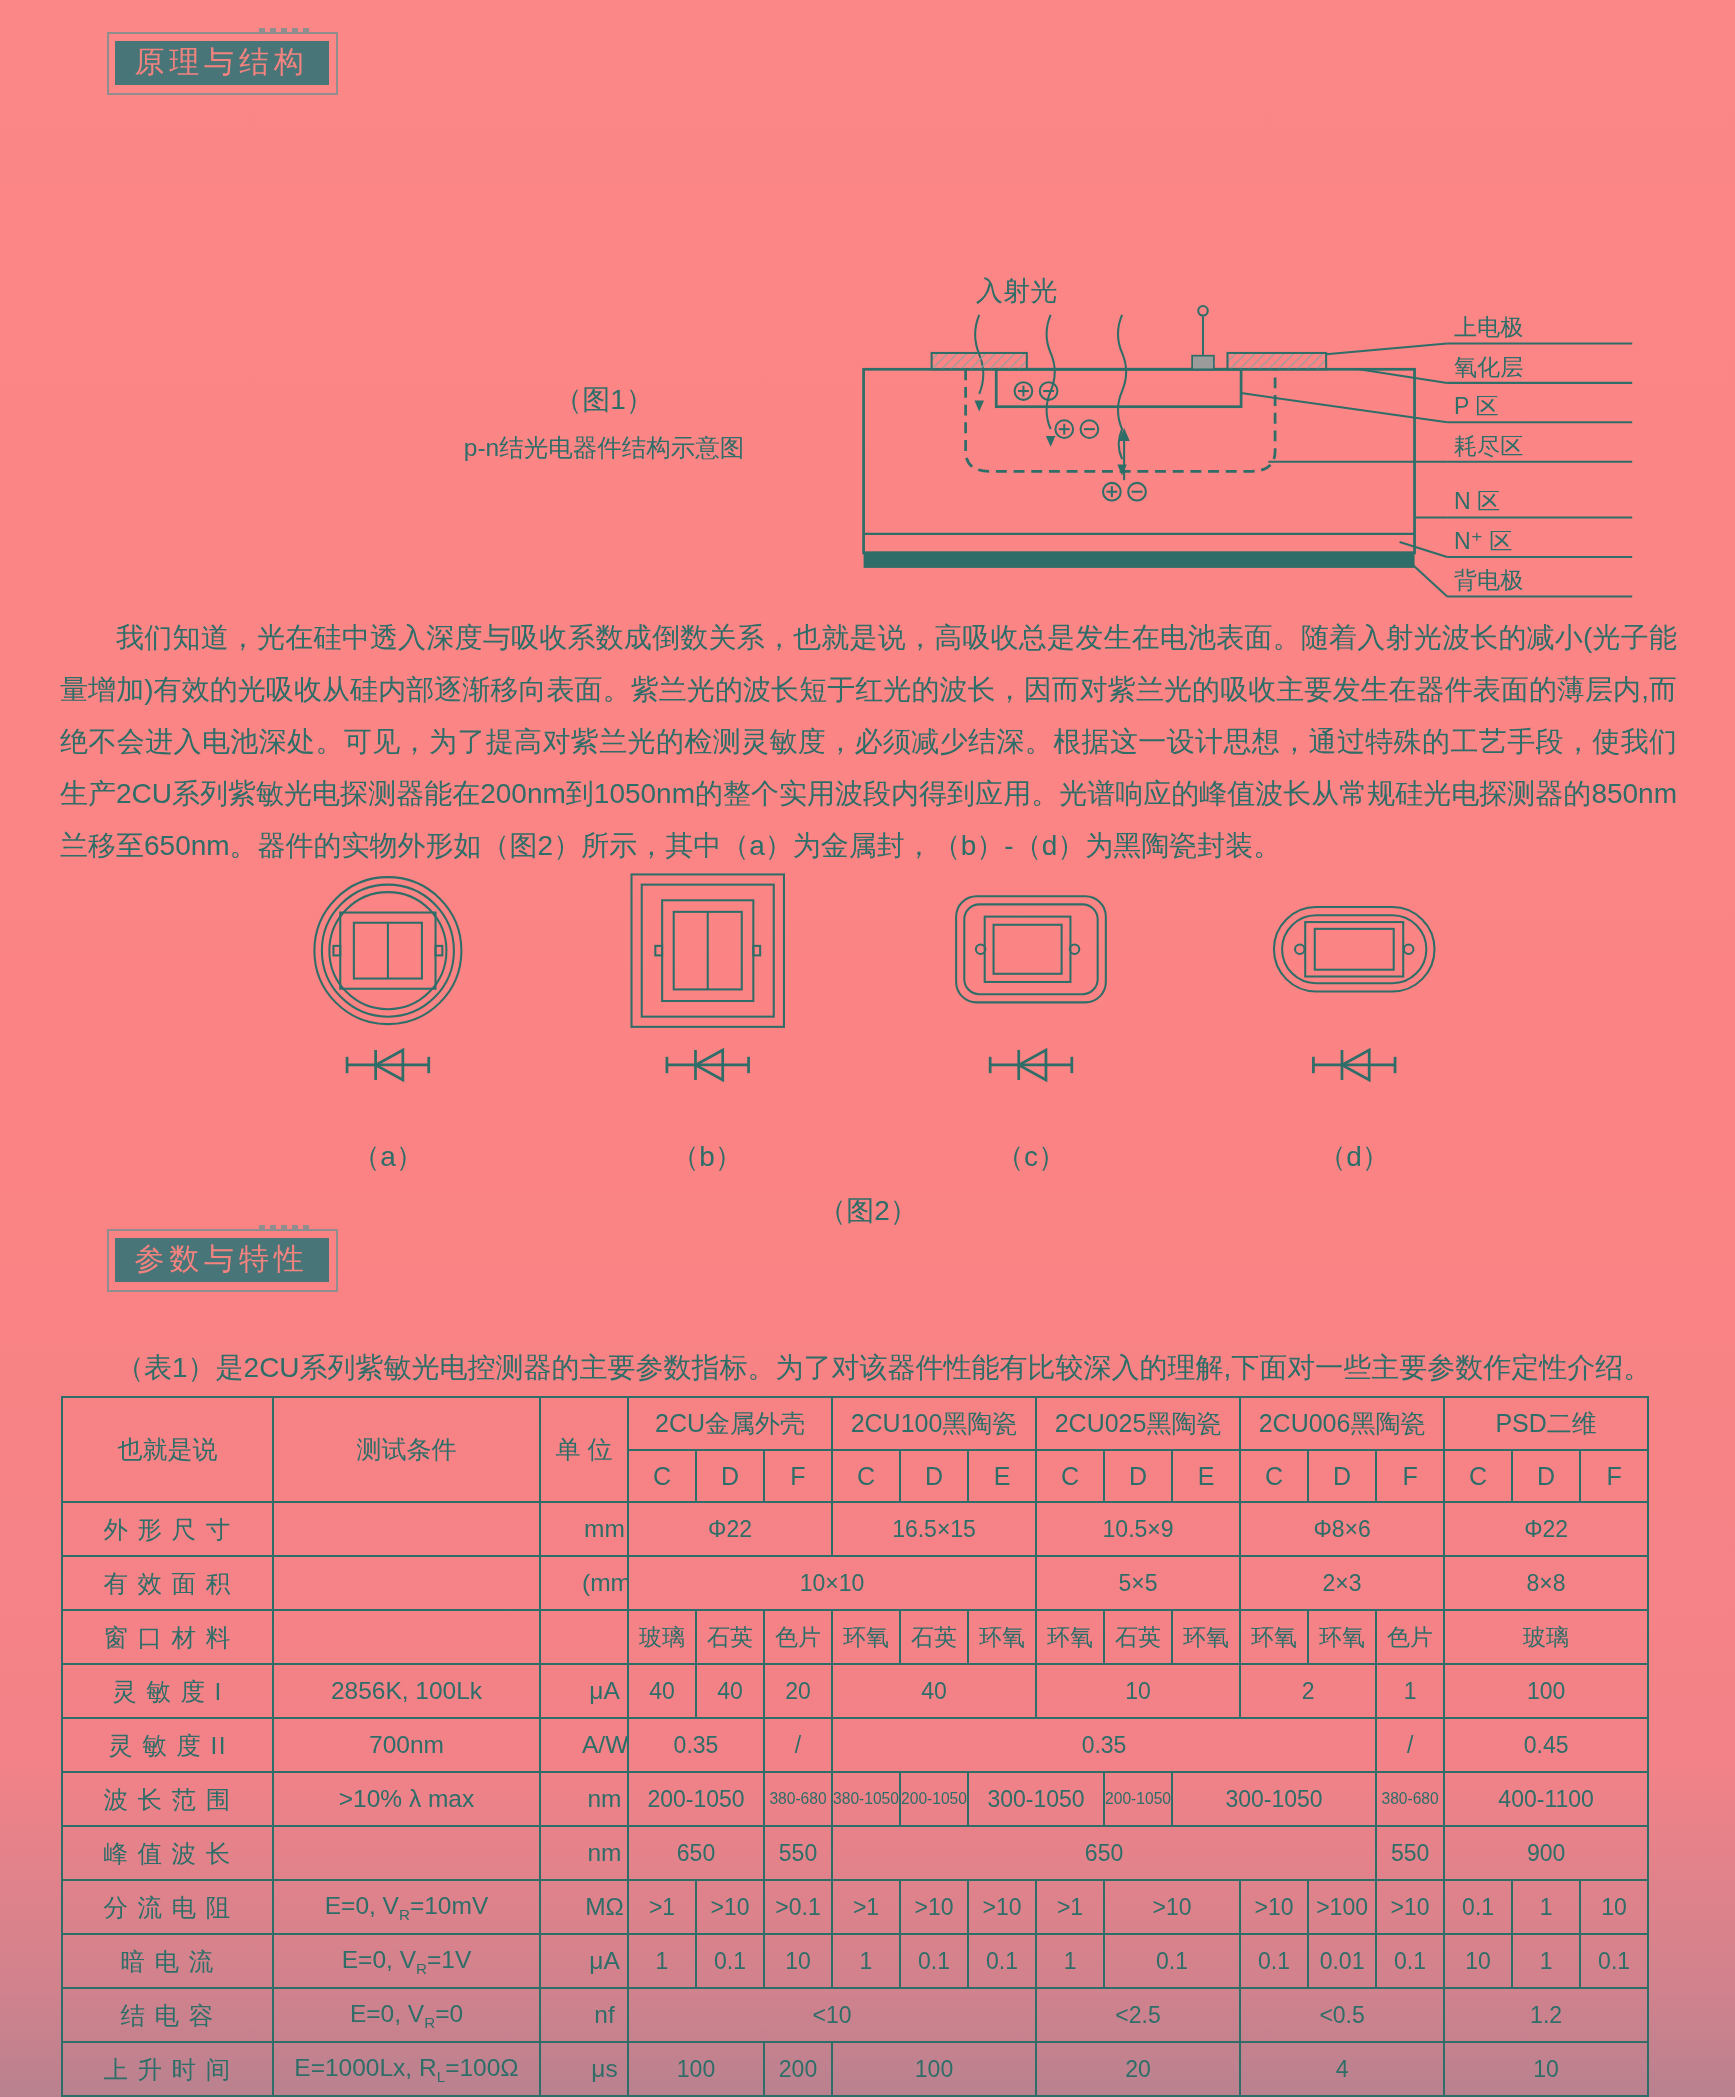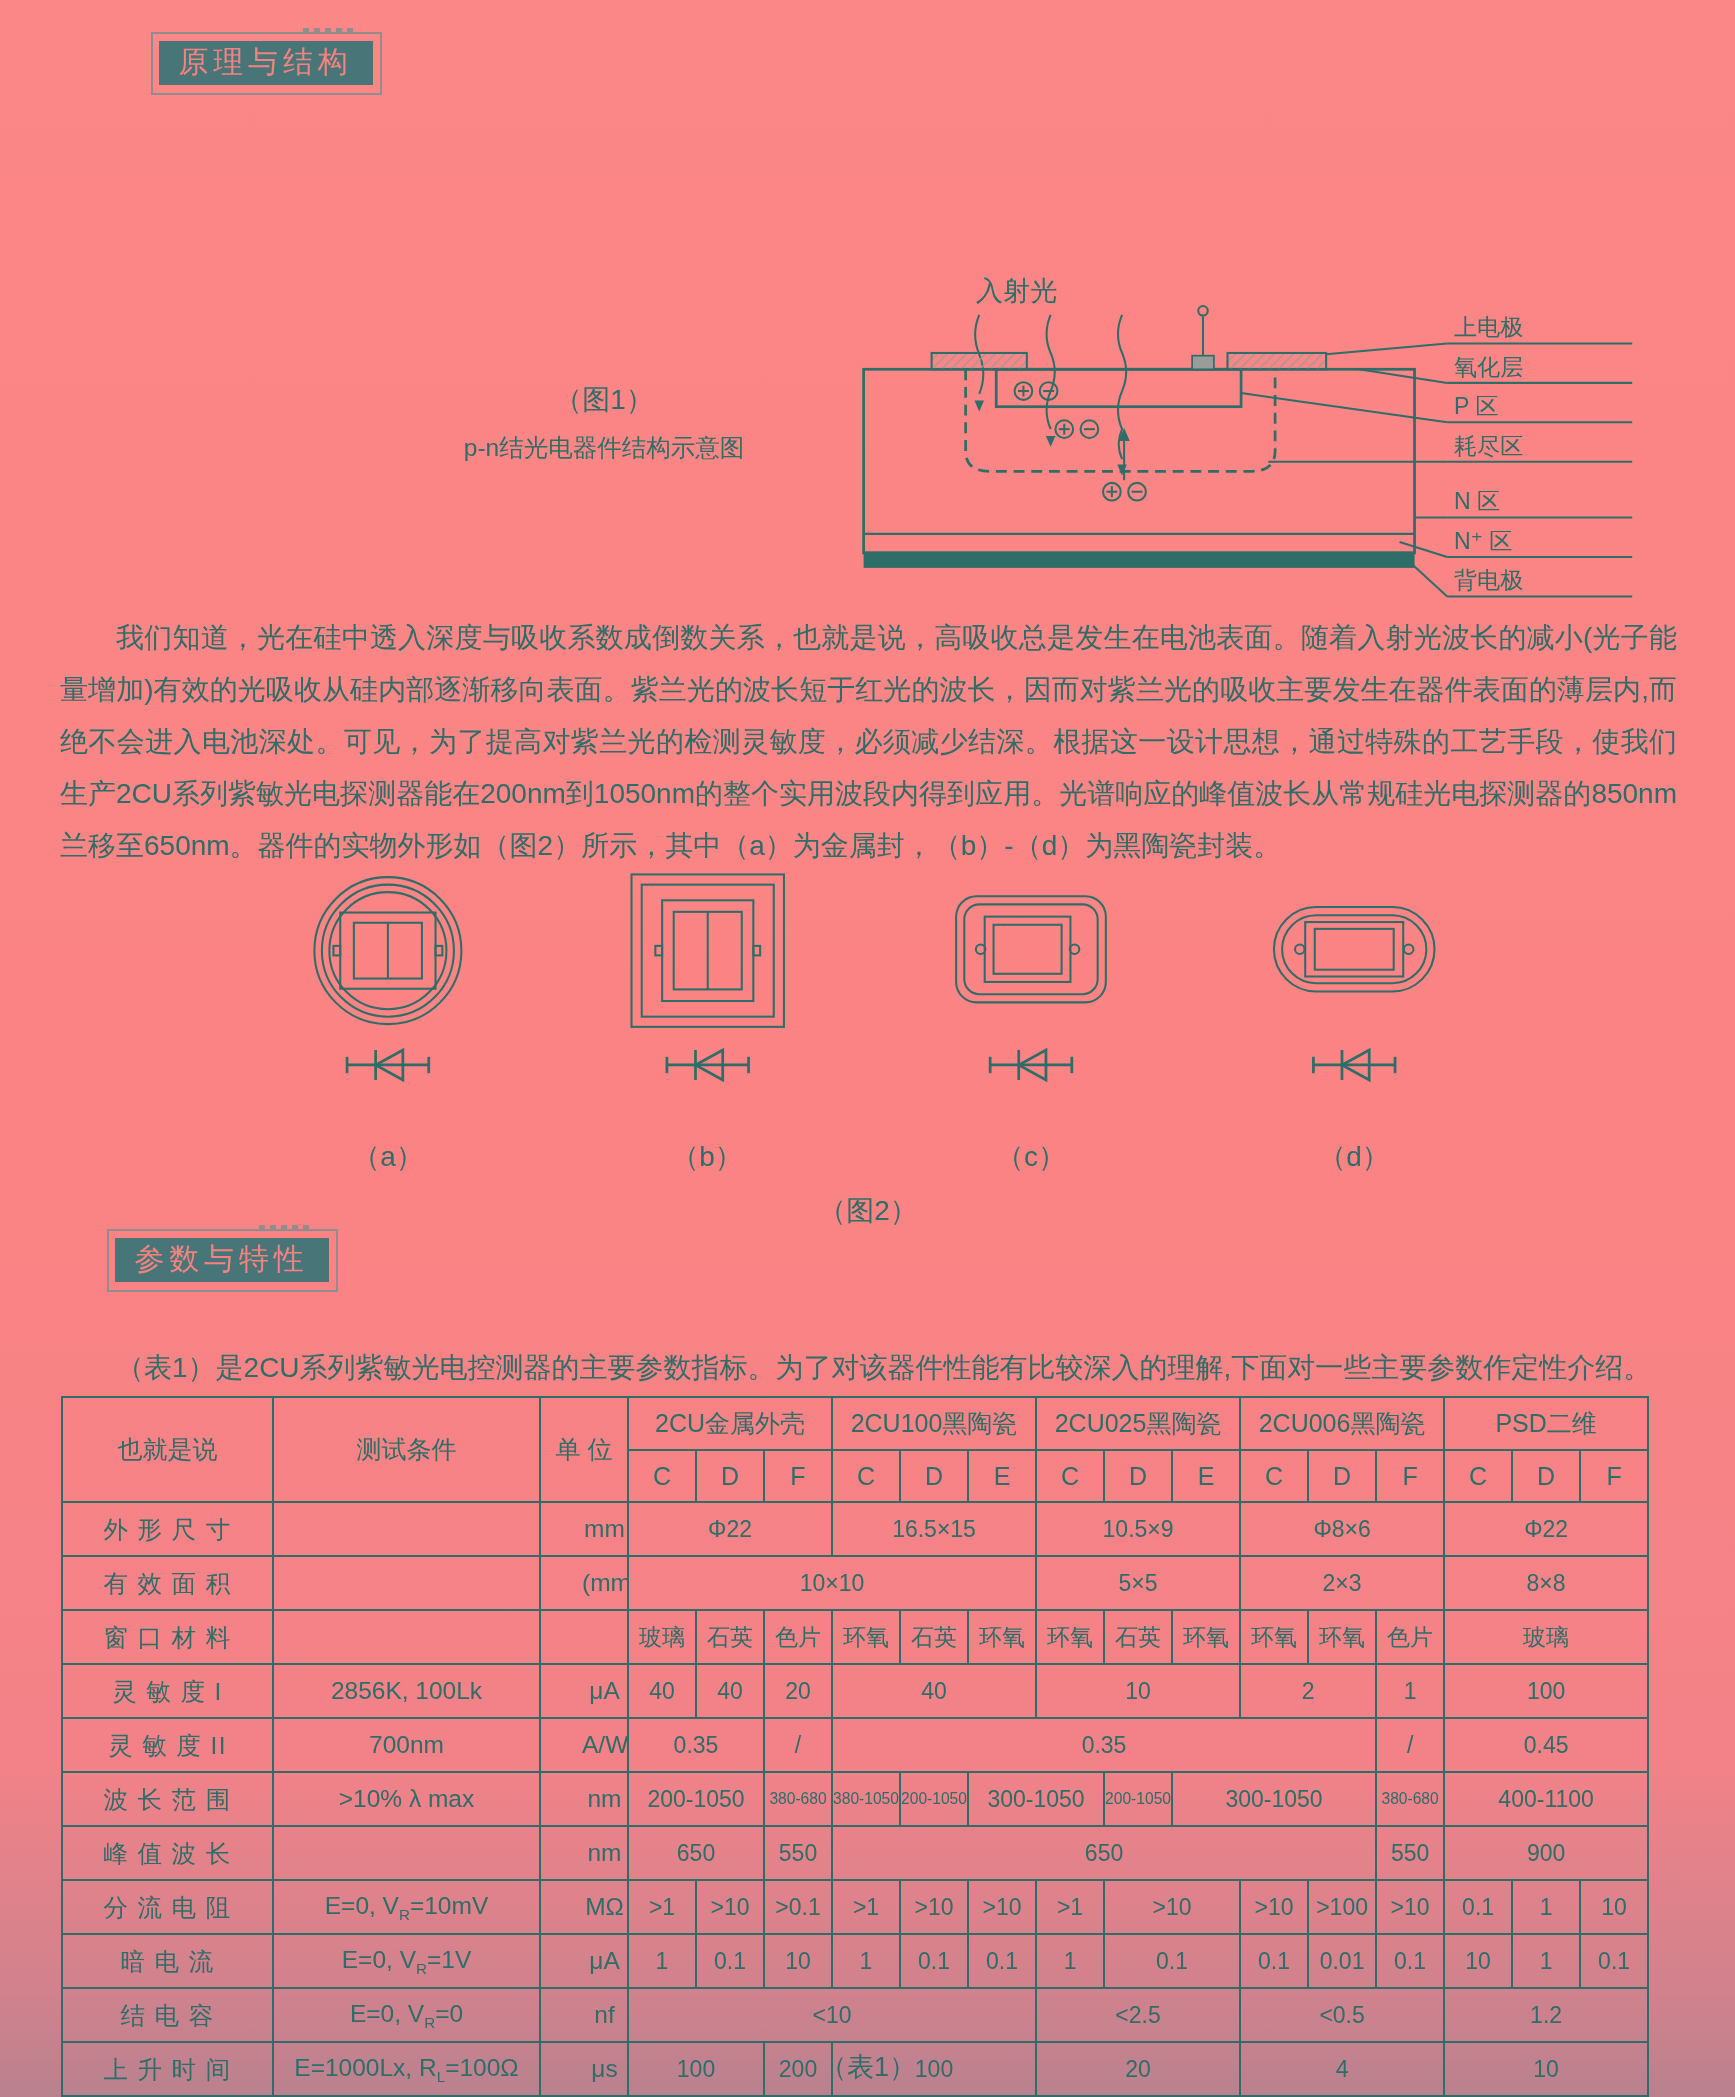"原理与结构" div.sechead { margin-left: 44px -> none }
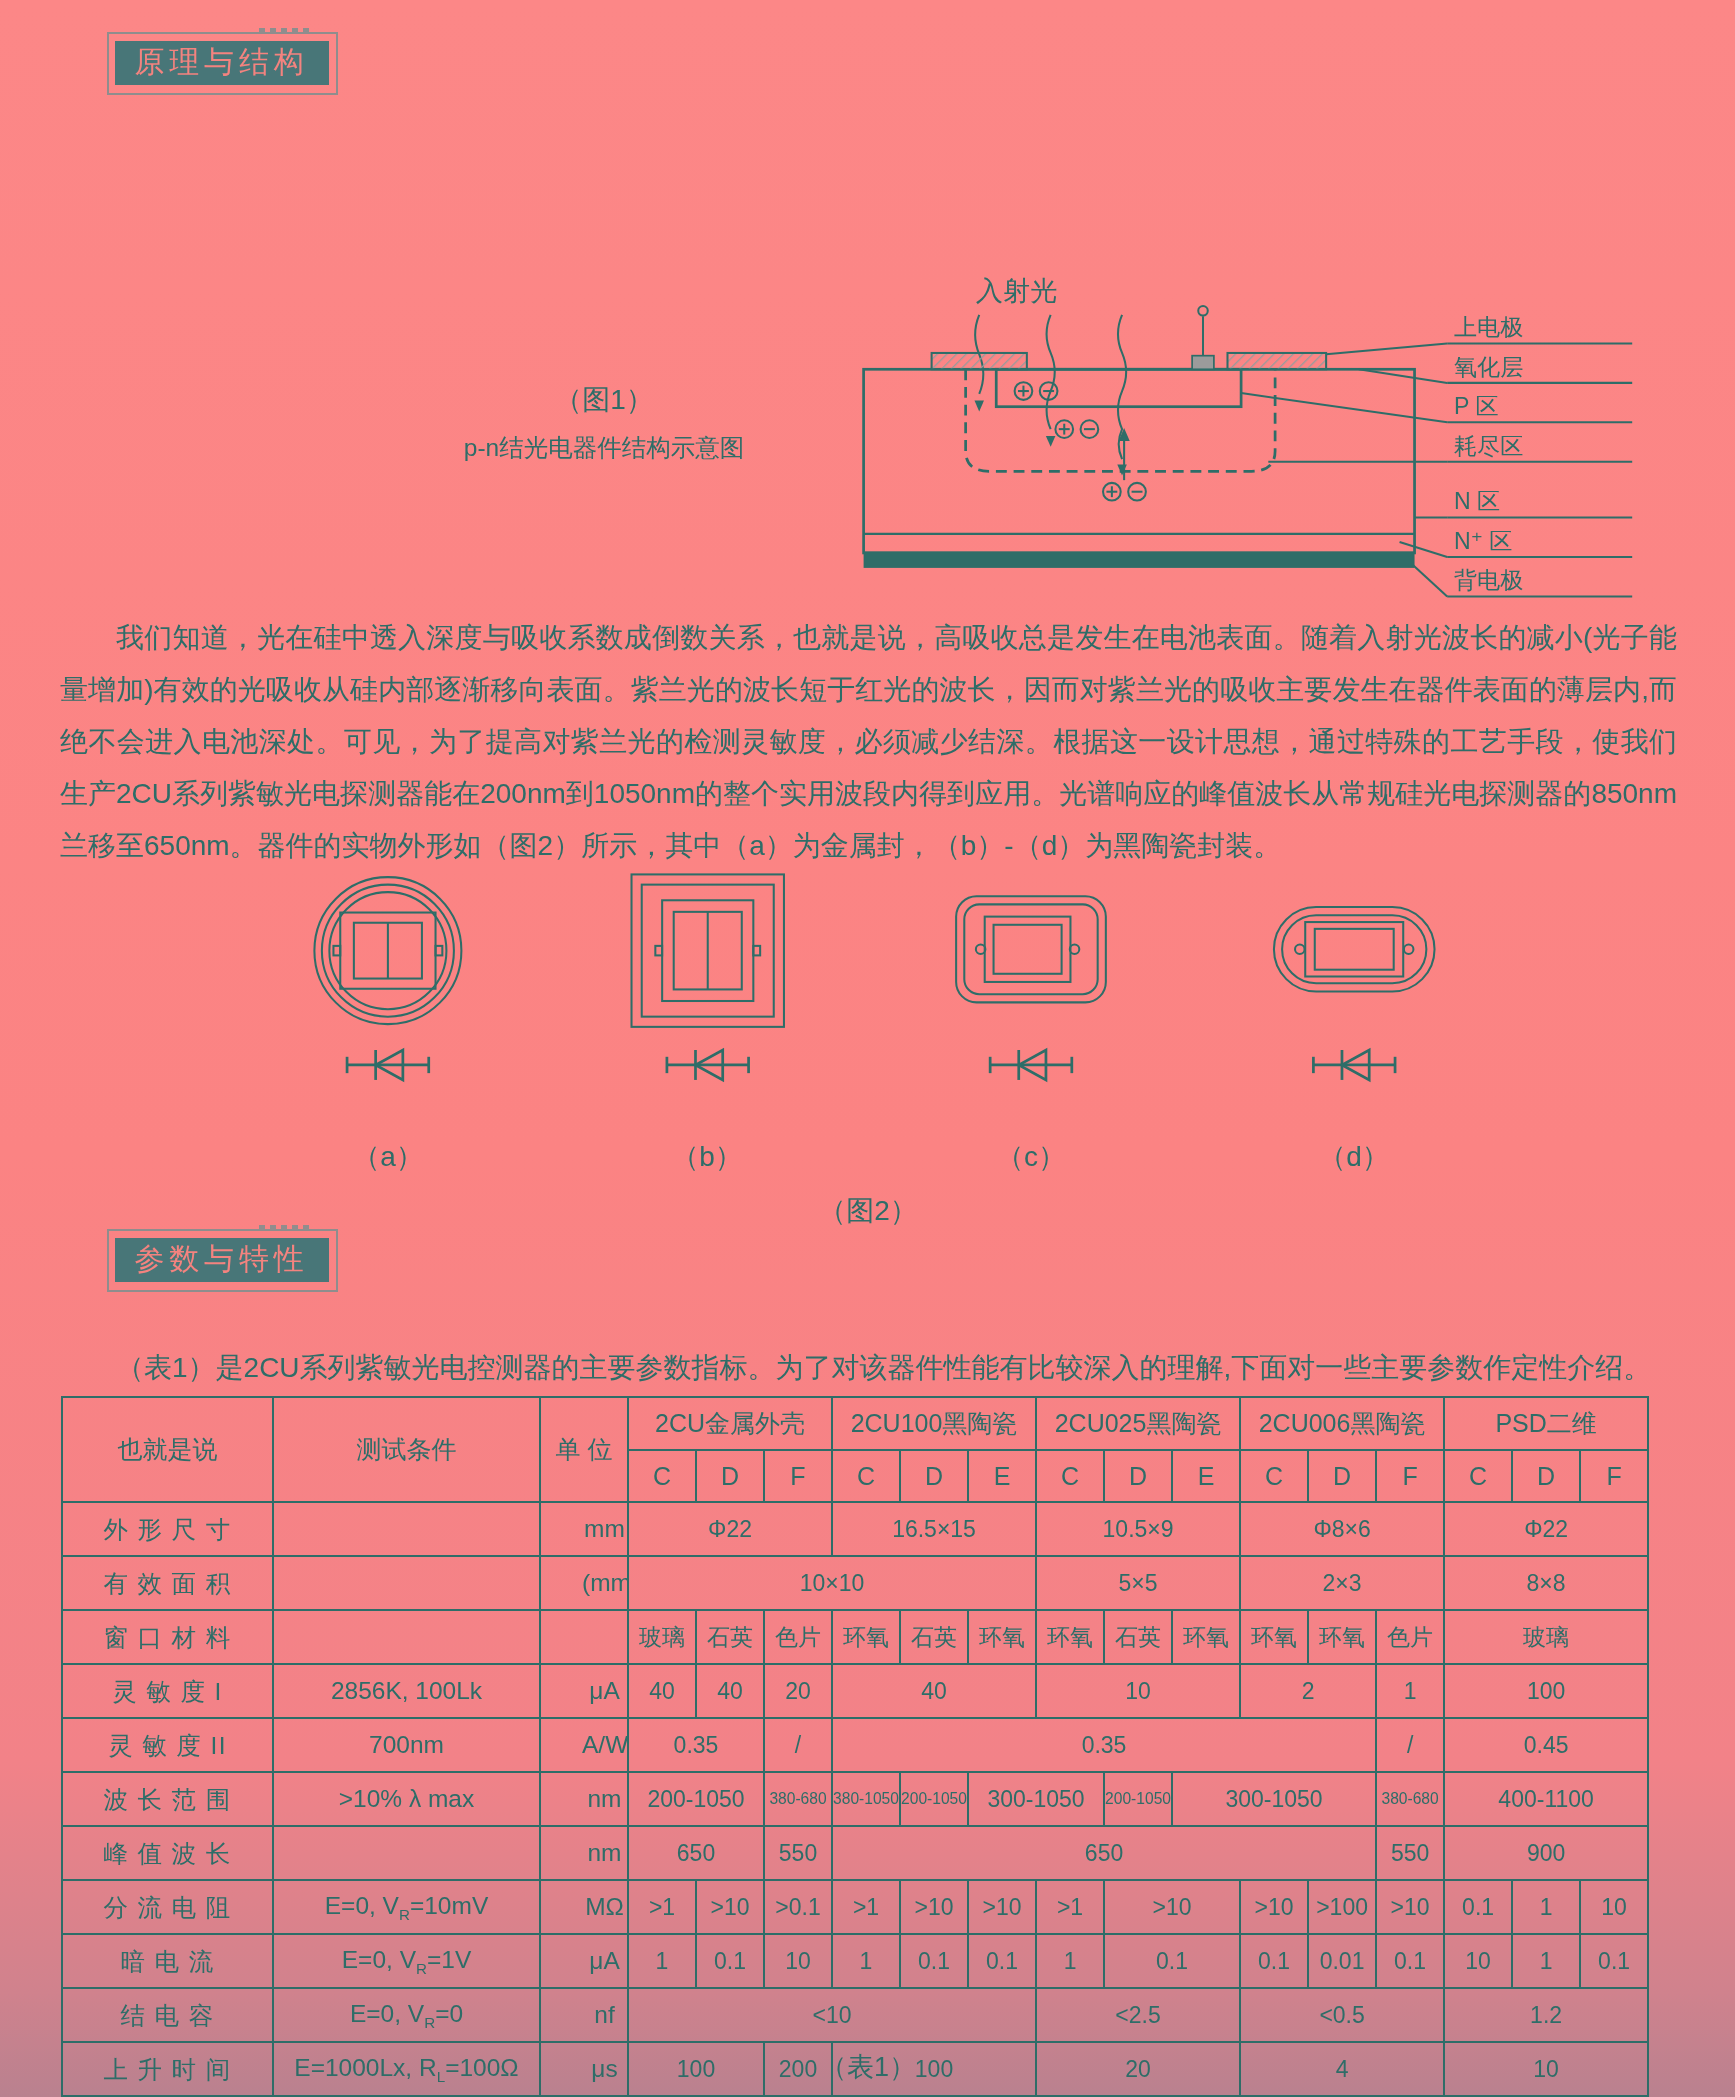"（表1）" div.cap { html: <div>（表1）</div> -> none }
